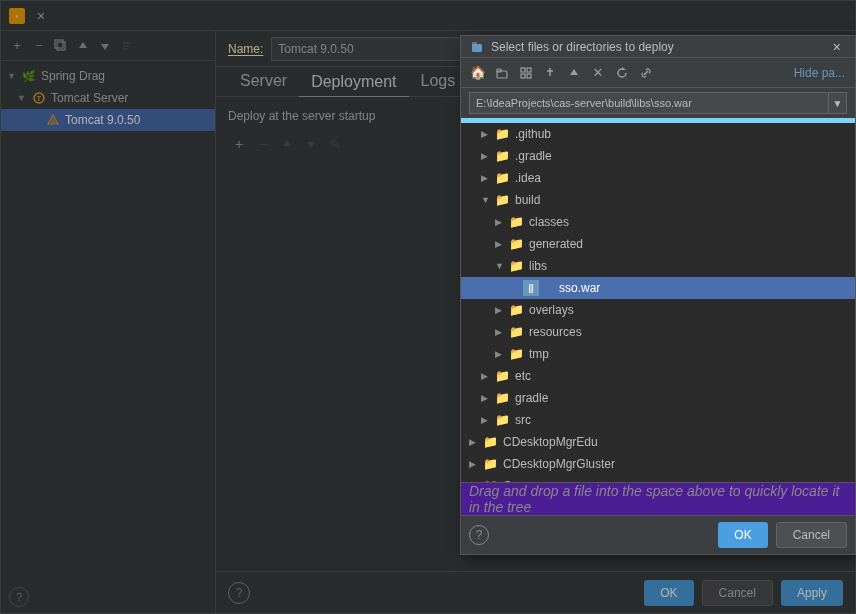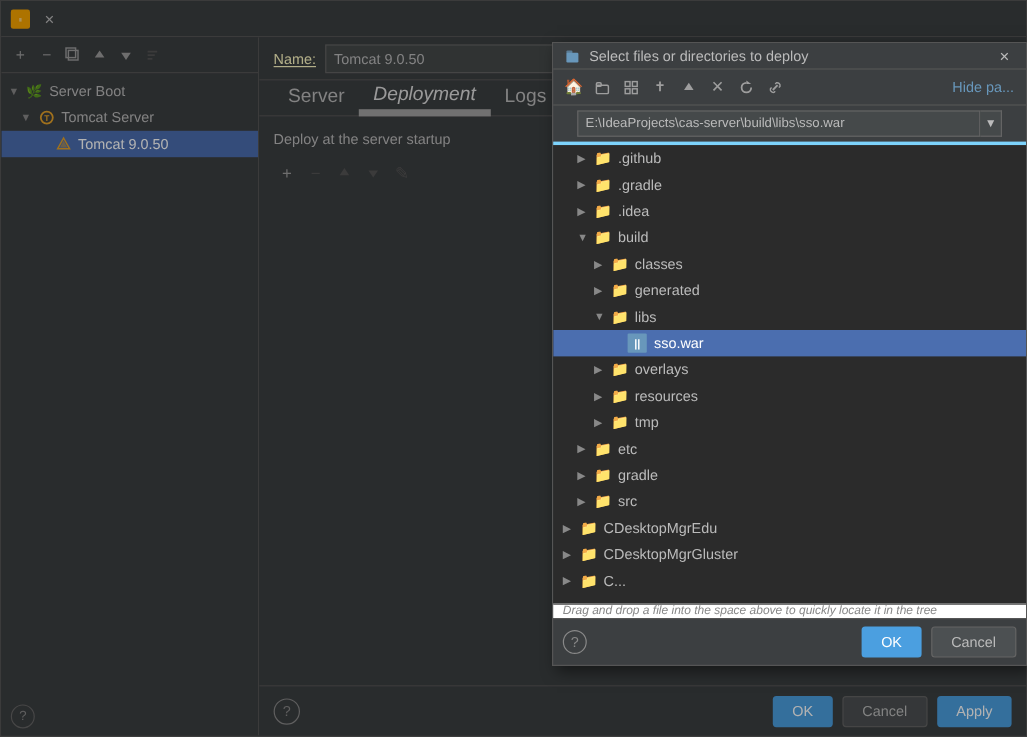"Server Boot" span { text: Server Boot -> Spring Drag }
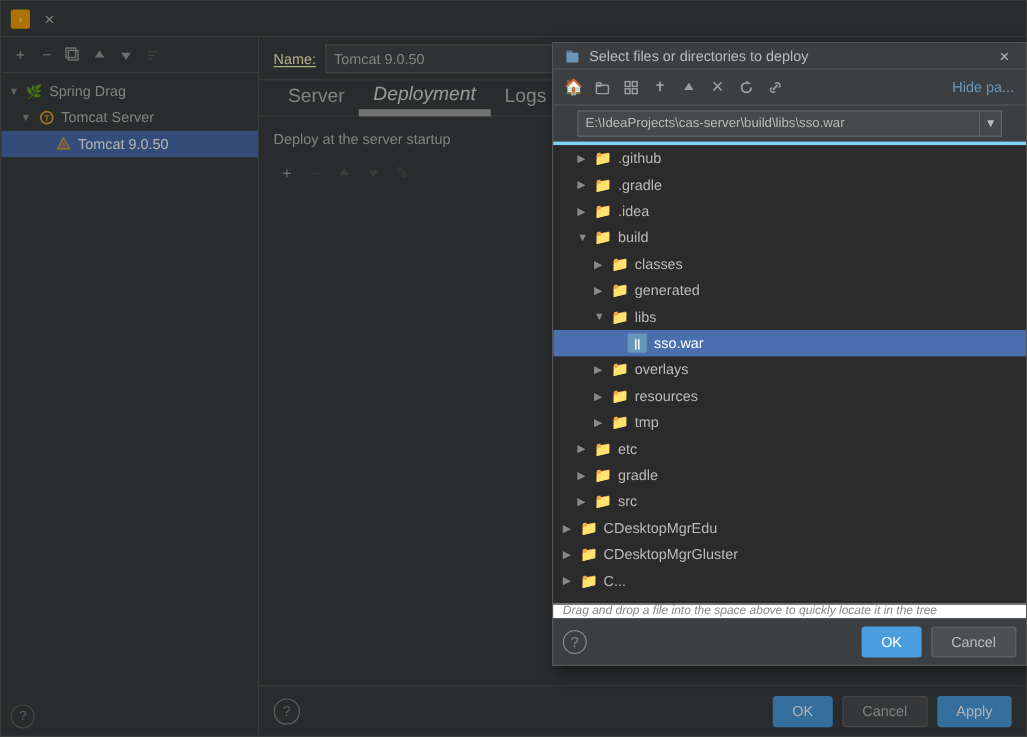"Deployment" .tab.active { border-bottom: 6px solid #a3a3a3 -> 1px solid #a3a3a3; font-style: italic -> none }
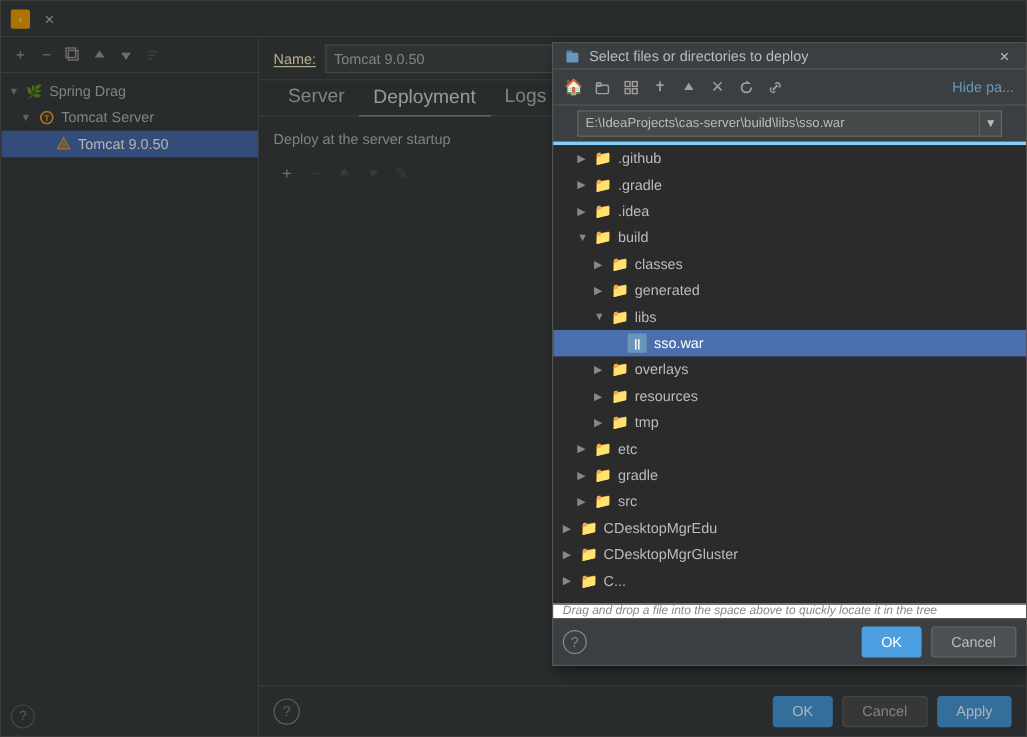"E:\IdeaProjects\cas-server\build\libs\ss" .path-bar { border-bottom: 3px solid #7dd3fc -> 5px solid #7dd3fc; padding: 4px 20px -> 4px 8px }
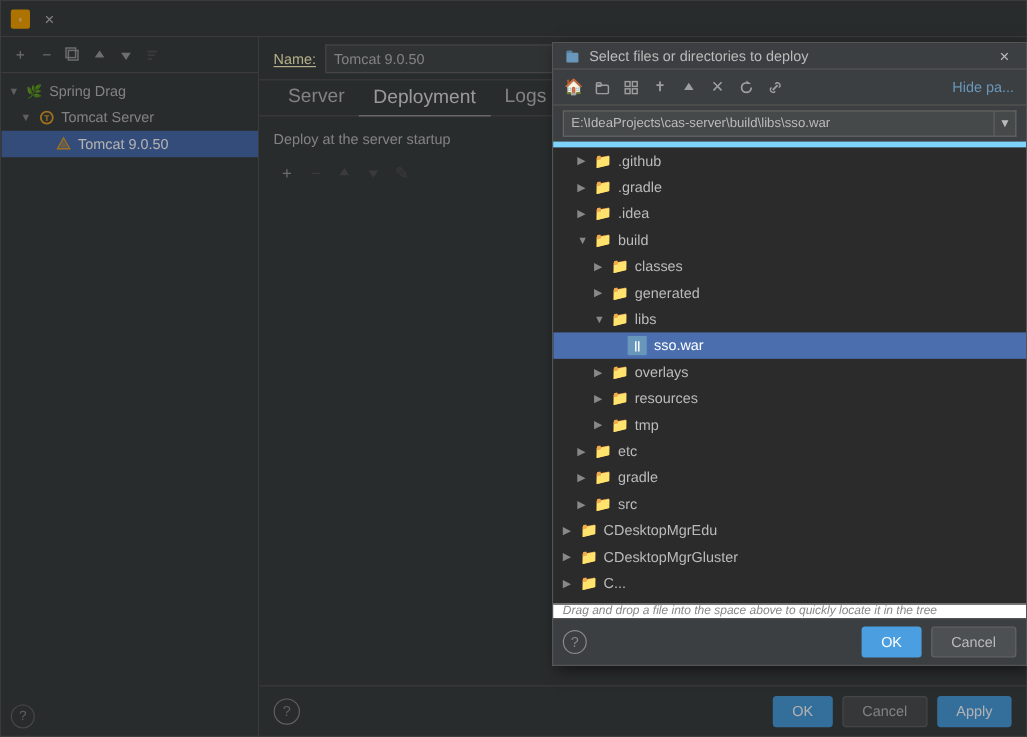"sso.war" span { margin-left: 2px -> 16px }
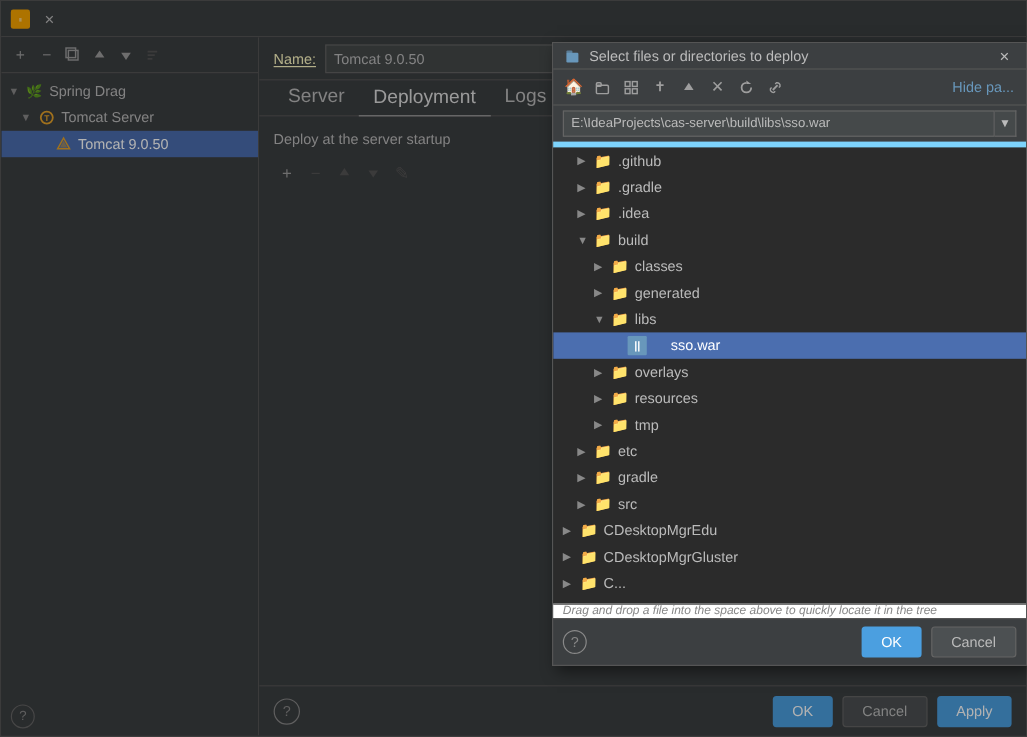"Drag and drop a file" .drag-hint { background: #ffffff -> #4c1d95; font-size: 10px -> 14px }
